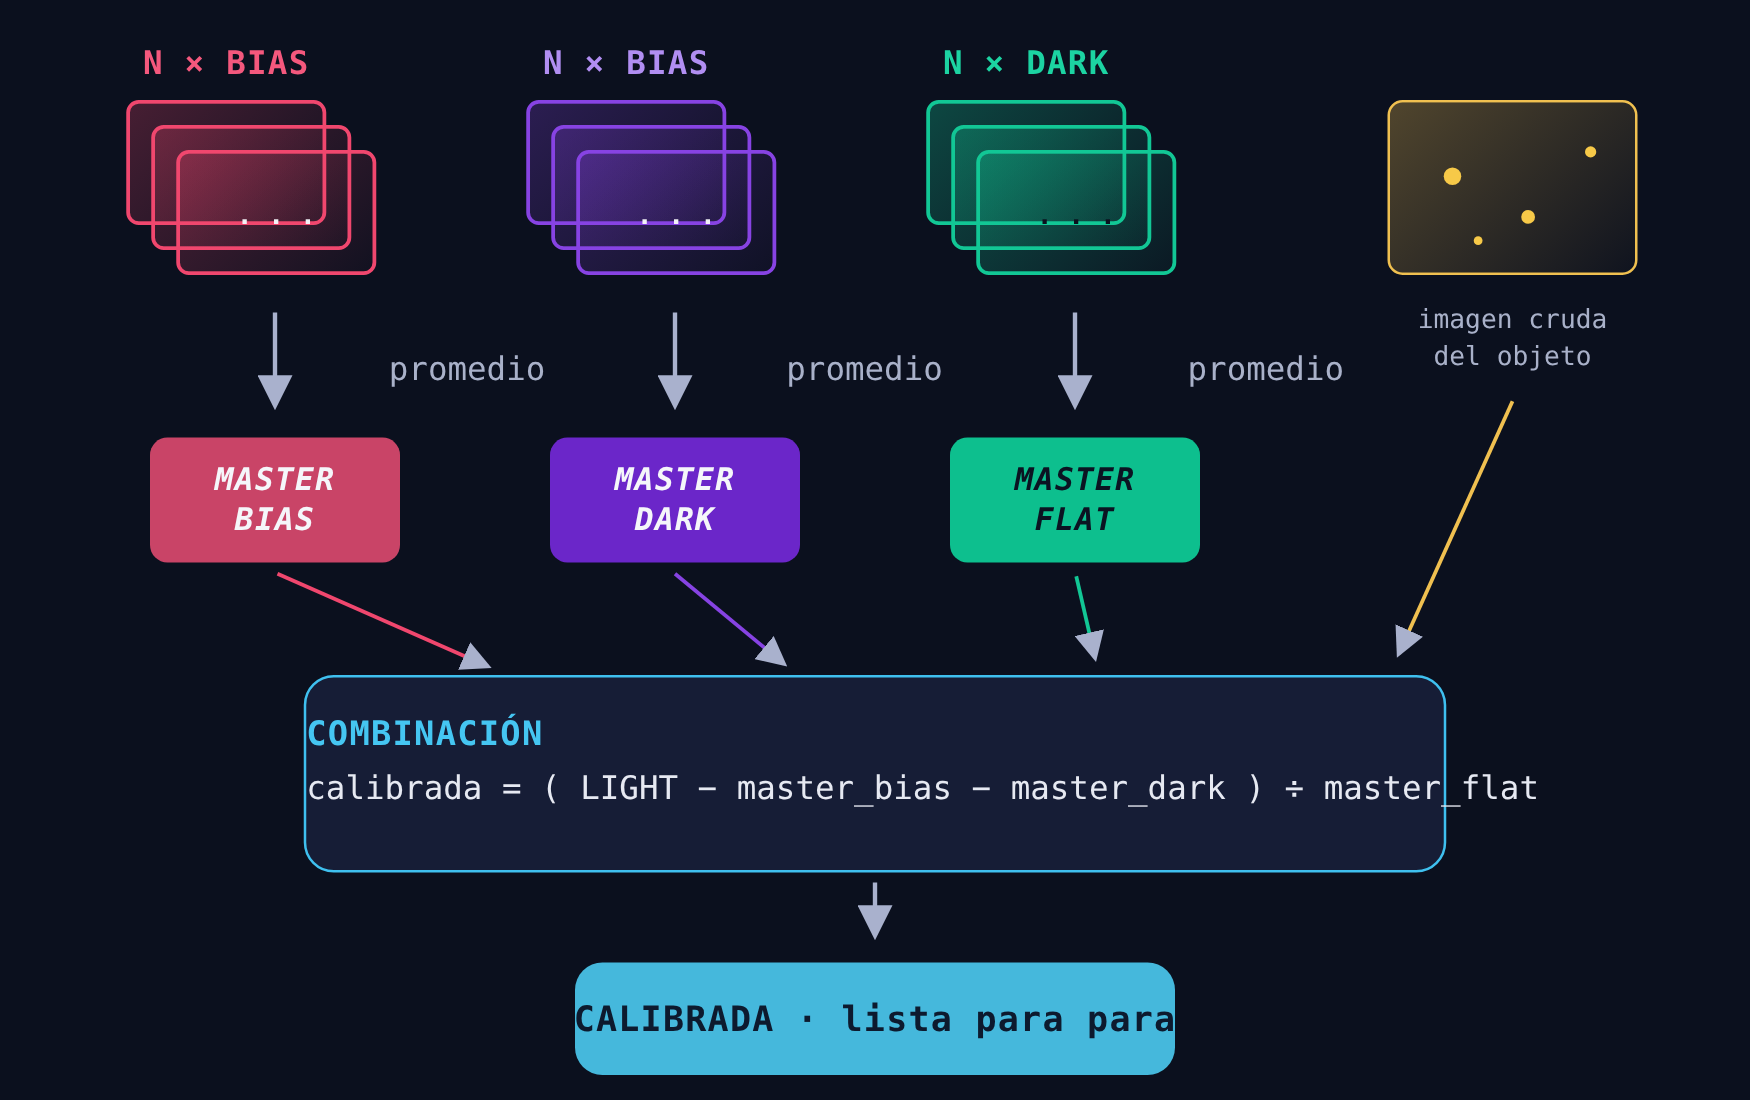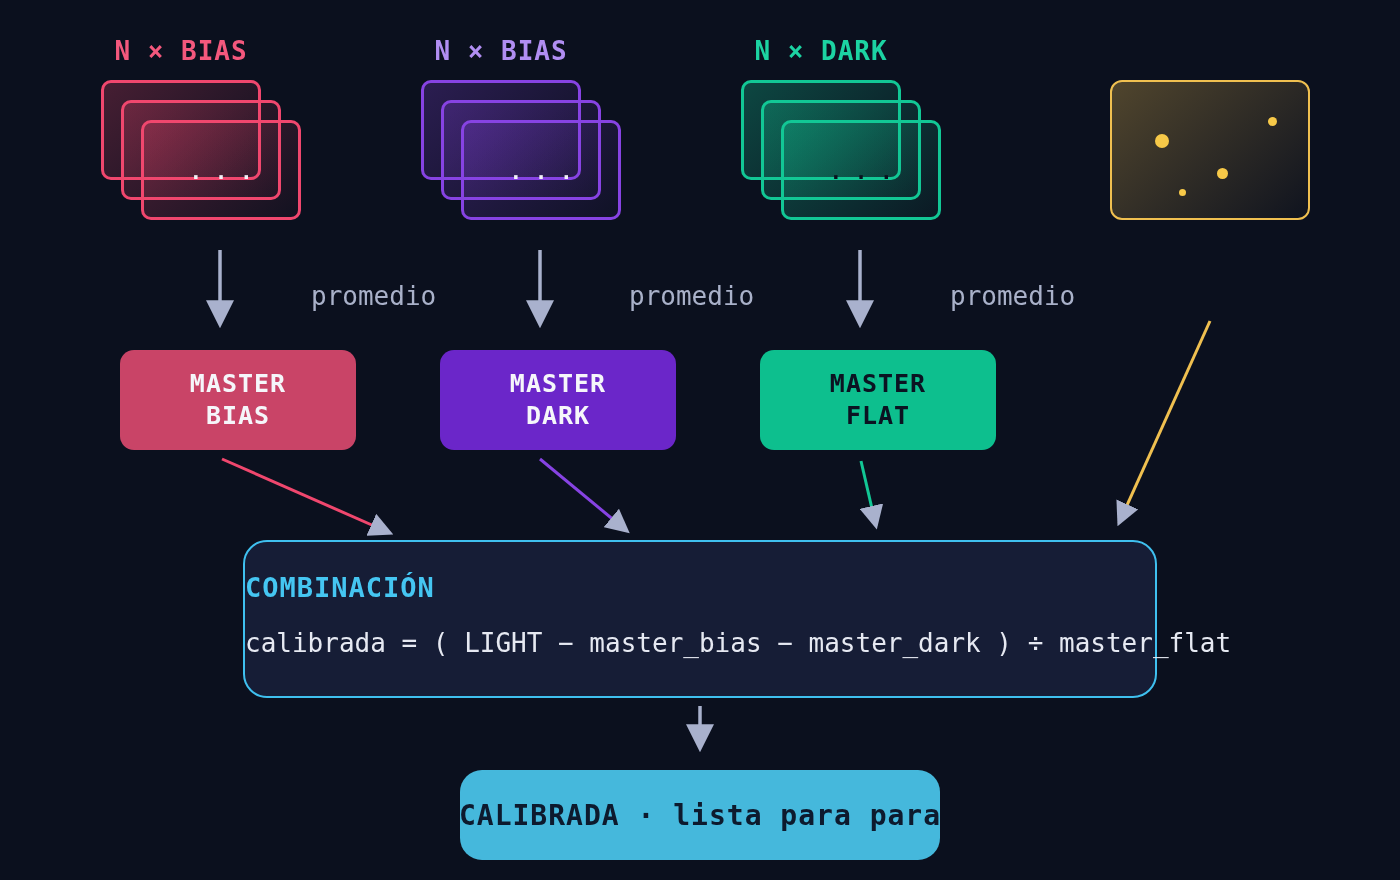"imagen cruda" div.caption { html: none -> <div>imagen cruda del objeto</div> }
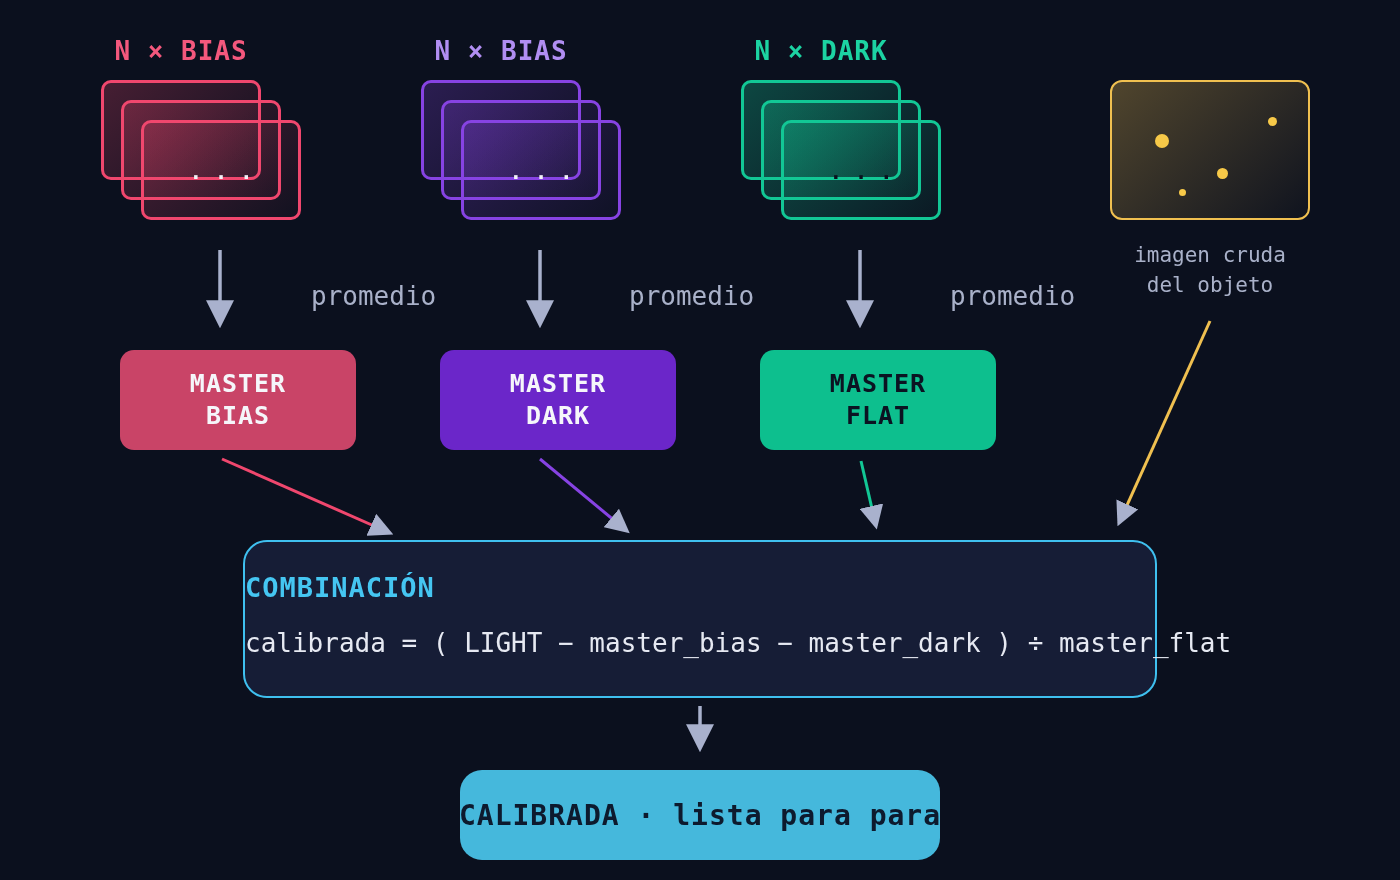"MASTER" .master { font-style: none -> italic; width: 236px -> 200px }
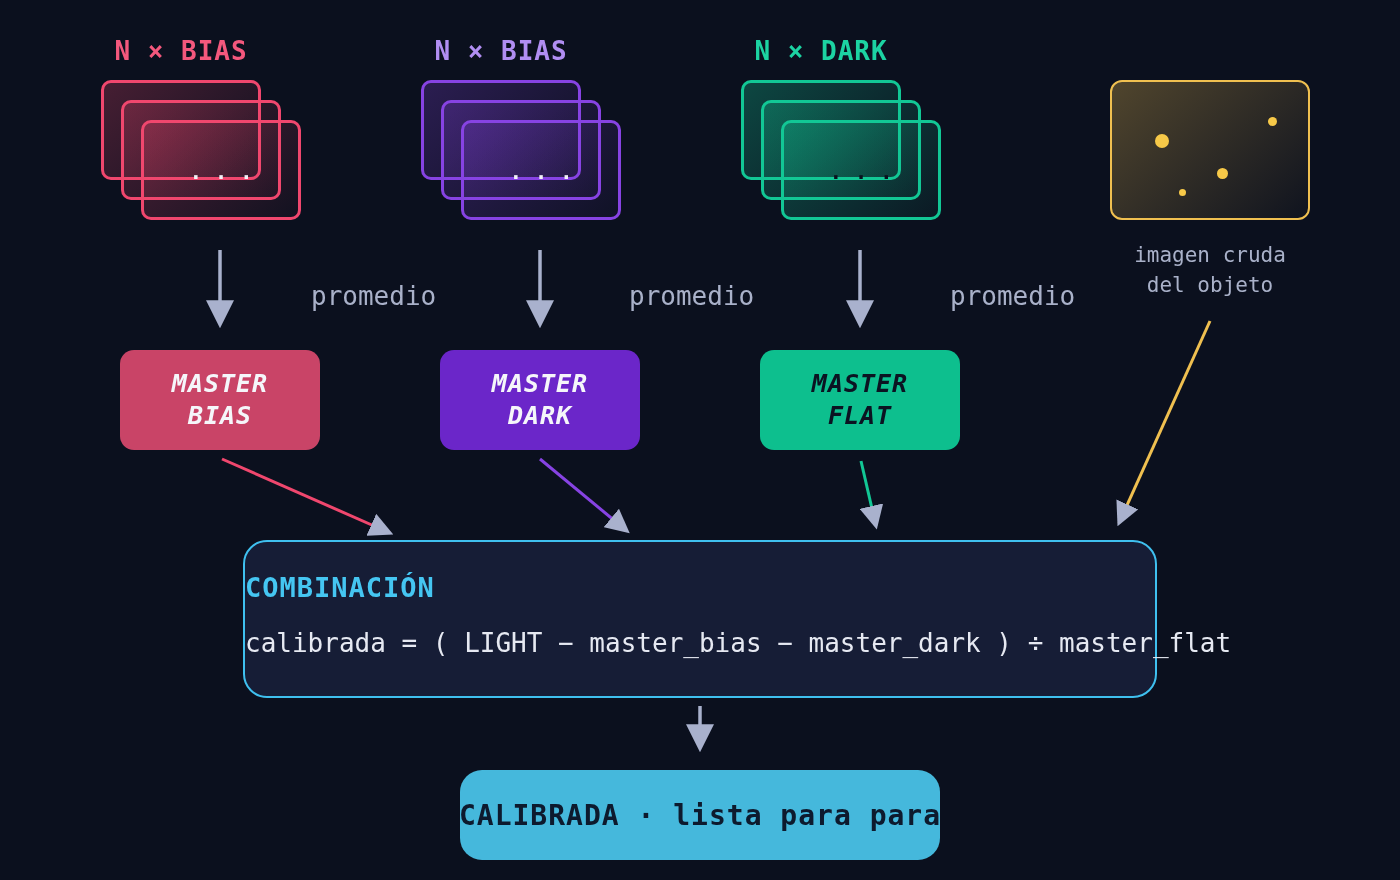"calibrada = ( LIGHT −" .formula { margin-top: 25px -> 13px }
